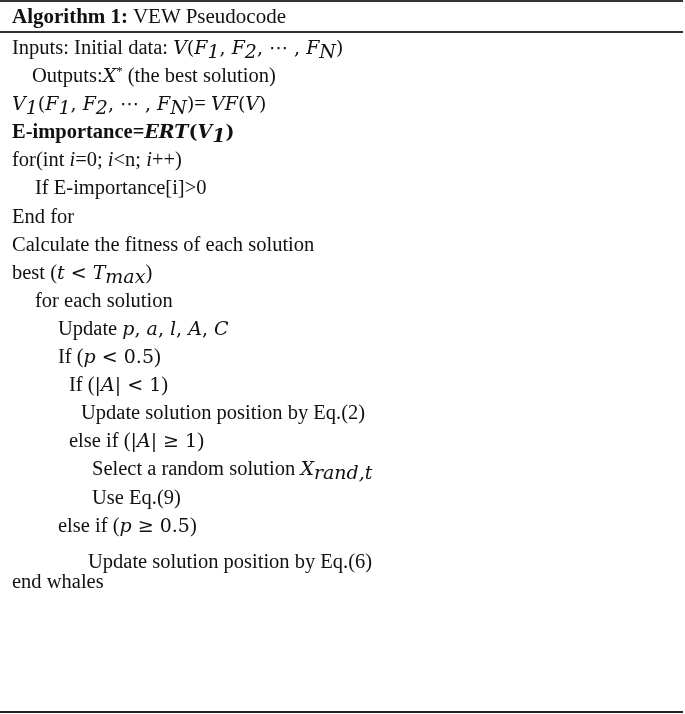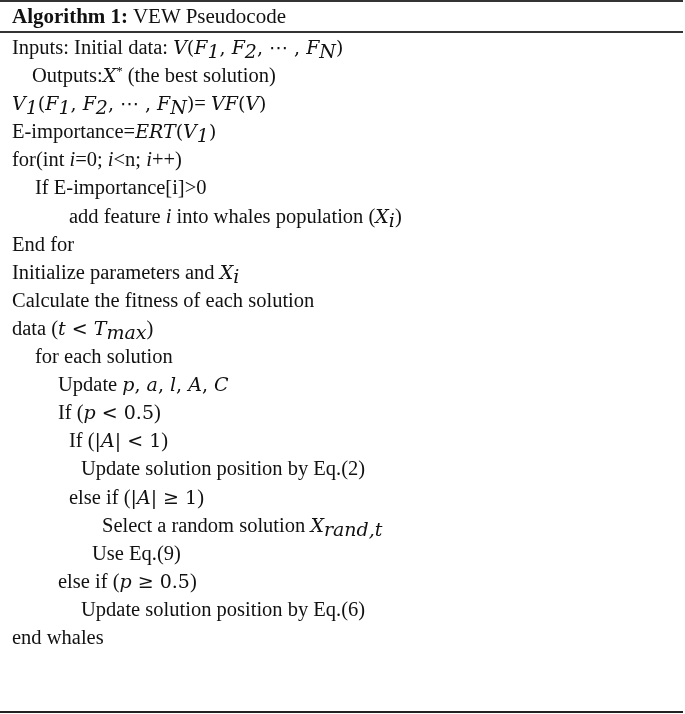"E-importance=ERT(V1)" span.txt { font-weight: none -> bold }
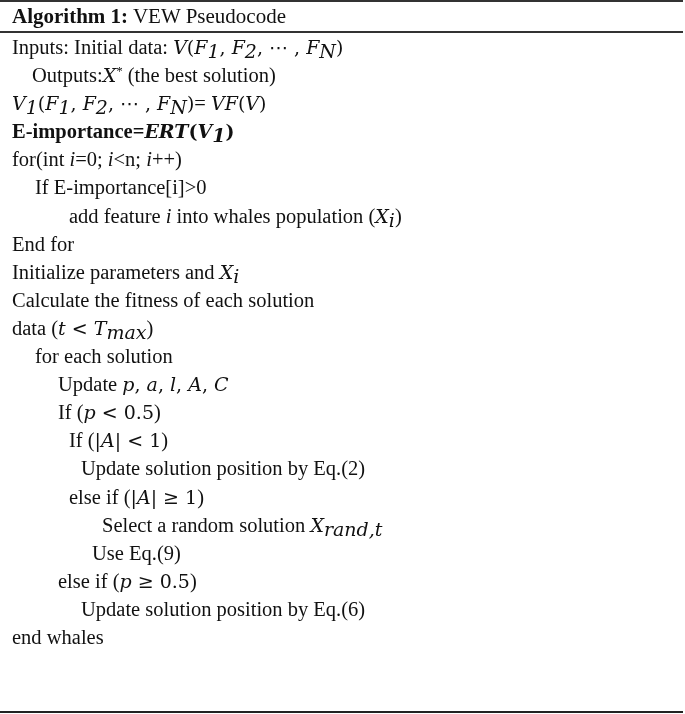"add feature i into whales" div.line { html: <div> <span><span>add feature </span><span>i</span><span> into whales population (</span><span>X</span><sub>i</sub><span>)</span></span> </div> -> none }
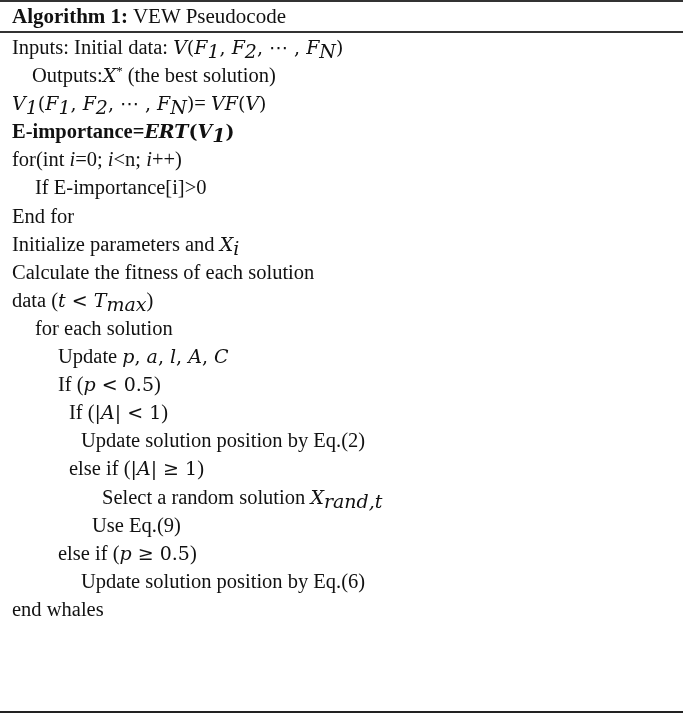"Initialize parameters and Xi" div.line { html: <div> <span><span>Initialize parameters and </span><span>X</span><sub>i</sub></span> </div> -> none }
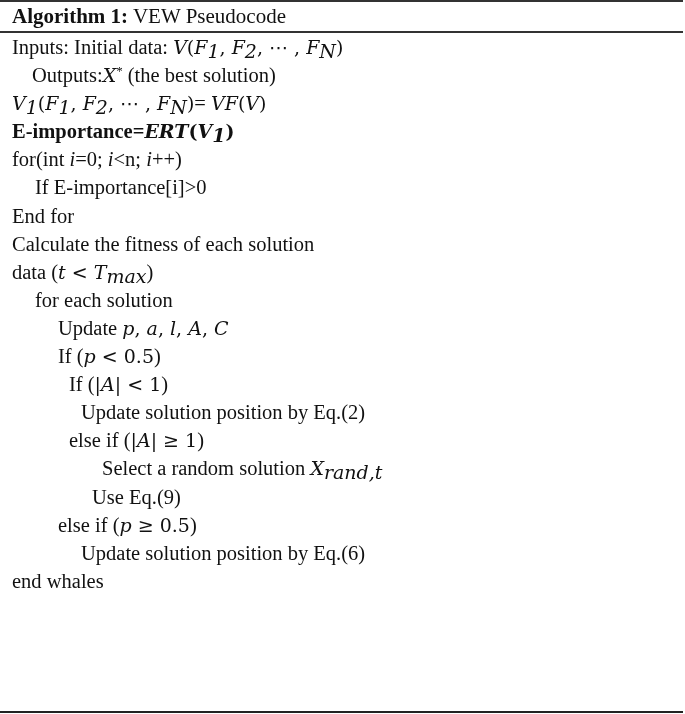"data (" span { text: data -> best }
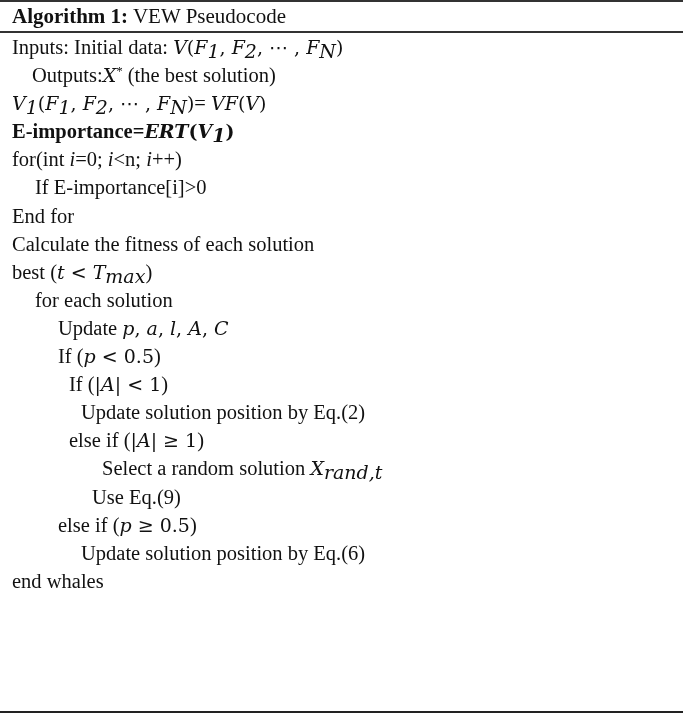"Select a random solution Xrand,t" span.txt { left: 102px -> 92px }
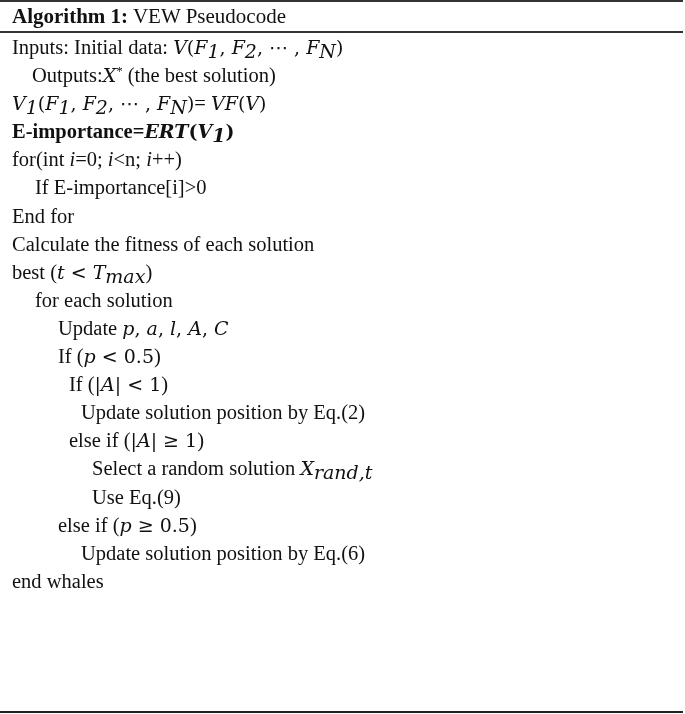"Update solution position by Eq.(6)" span.txt { left: 81px -> 88px; margin-top: none -> 8px }
